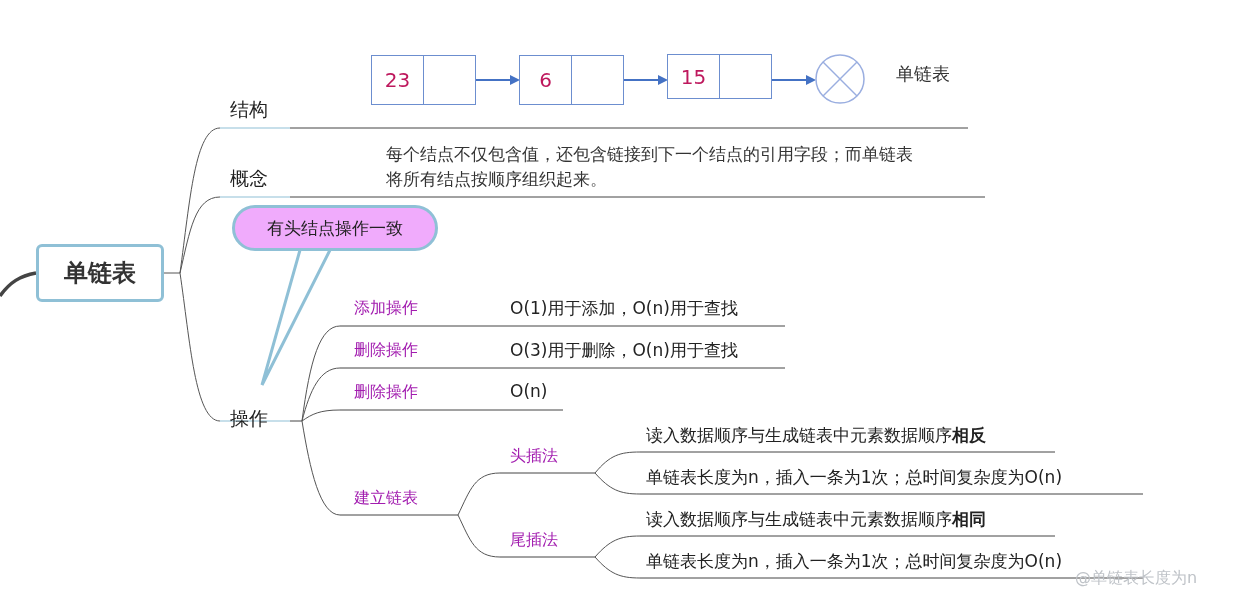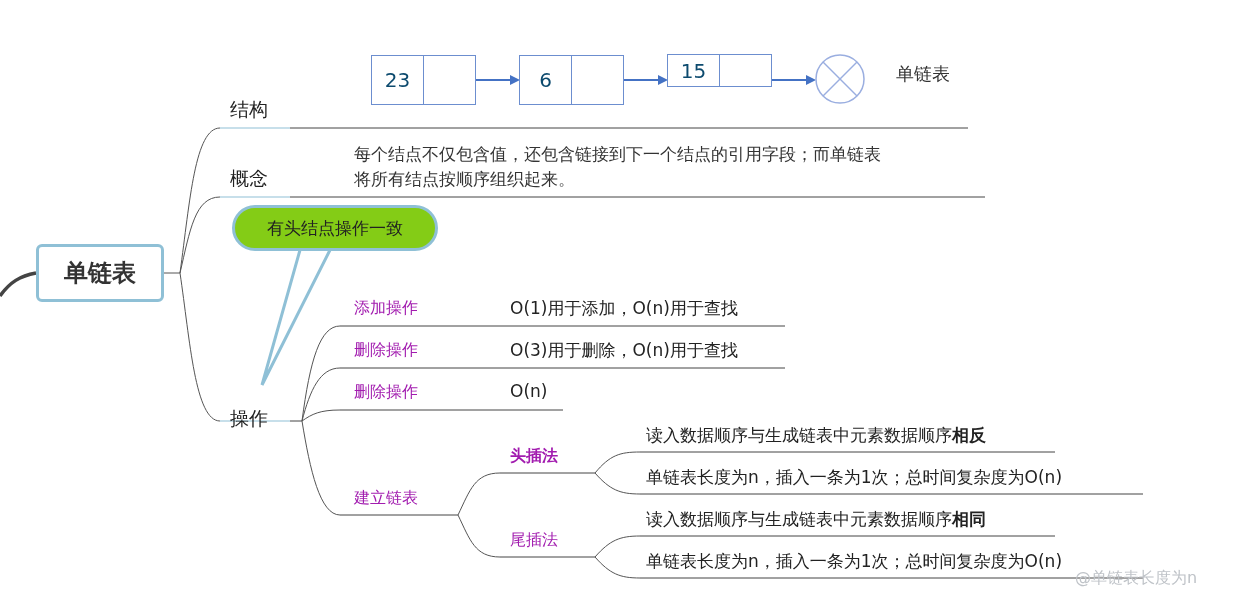"23" .node .val { color: #0c4a6e -> #be185d }
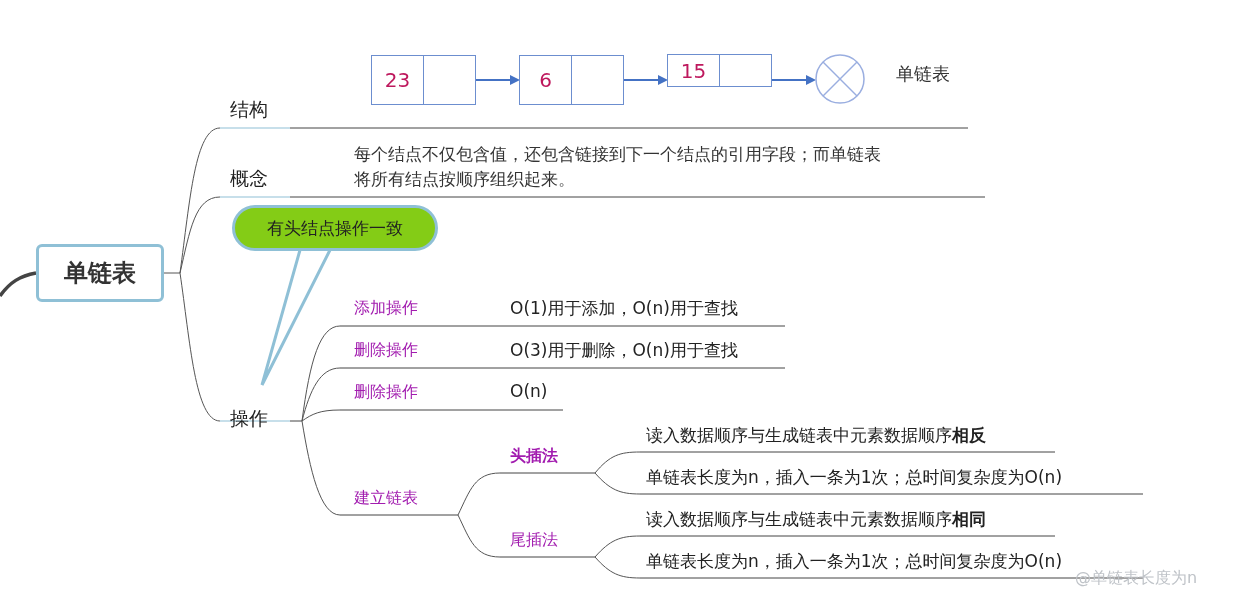"15" div.node { height: 33px -> 45px }
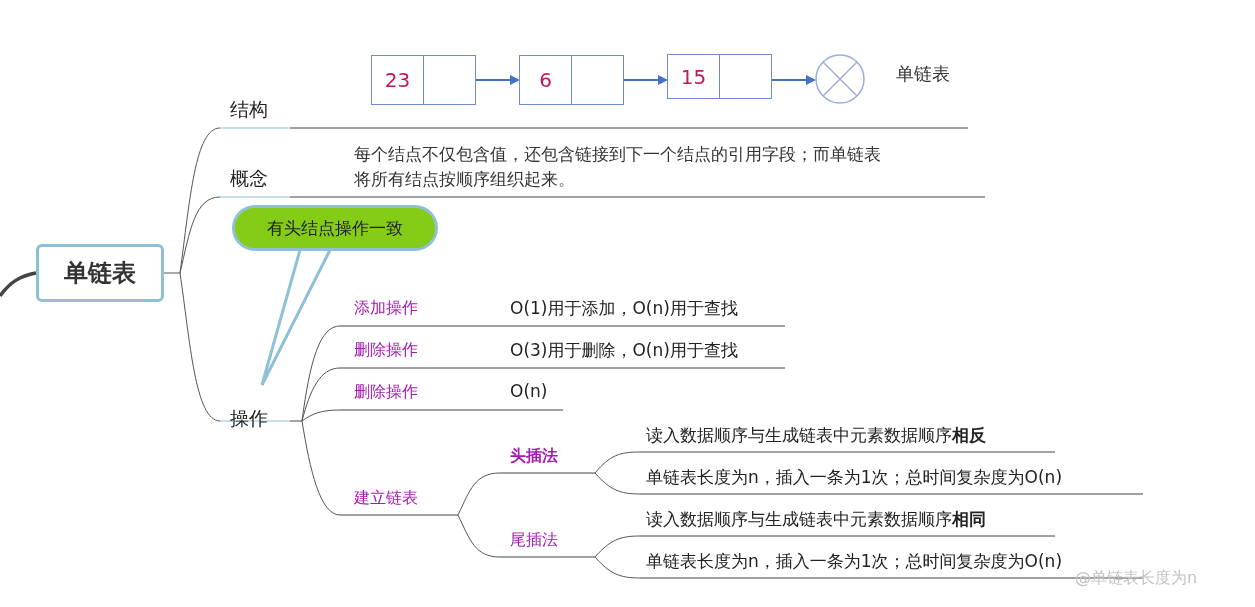"每个结点不仅包含值，还包含链接到下一个结点的引用字段；而单链表" .concept { margin-left: none -> 32px }
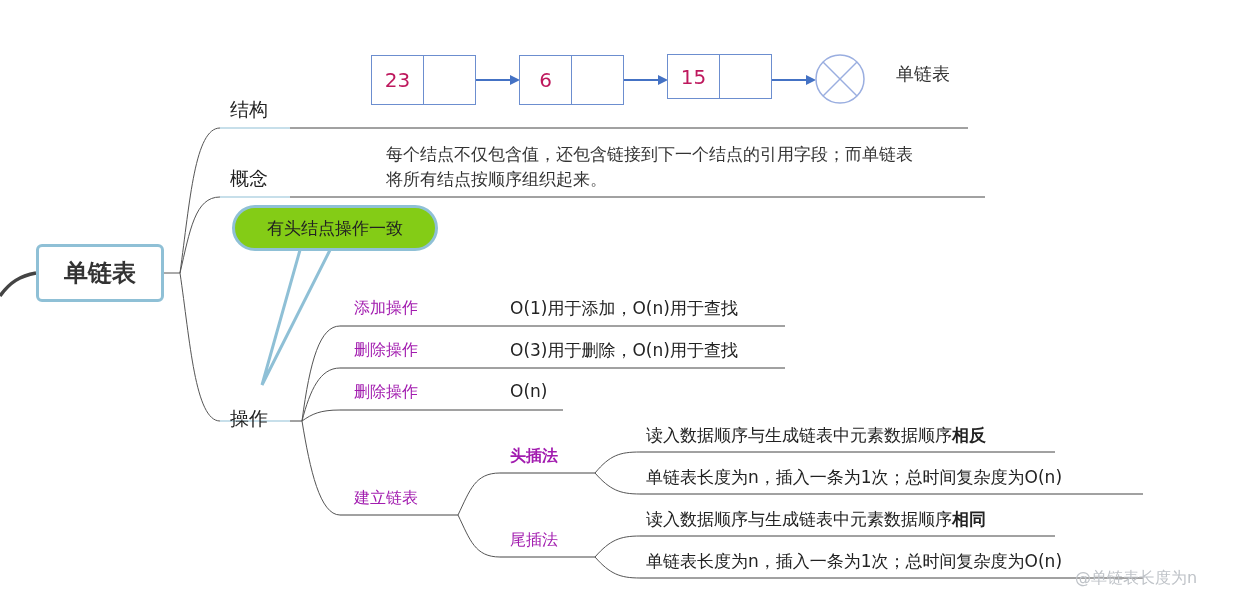"有头结点操作一致" .callout { background: #84cc16 -> #f0abfc }
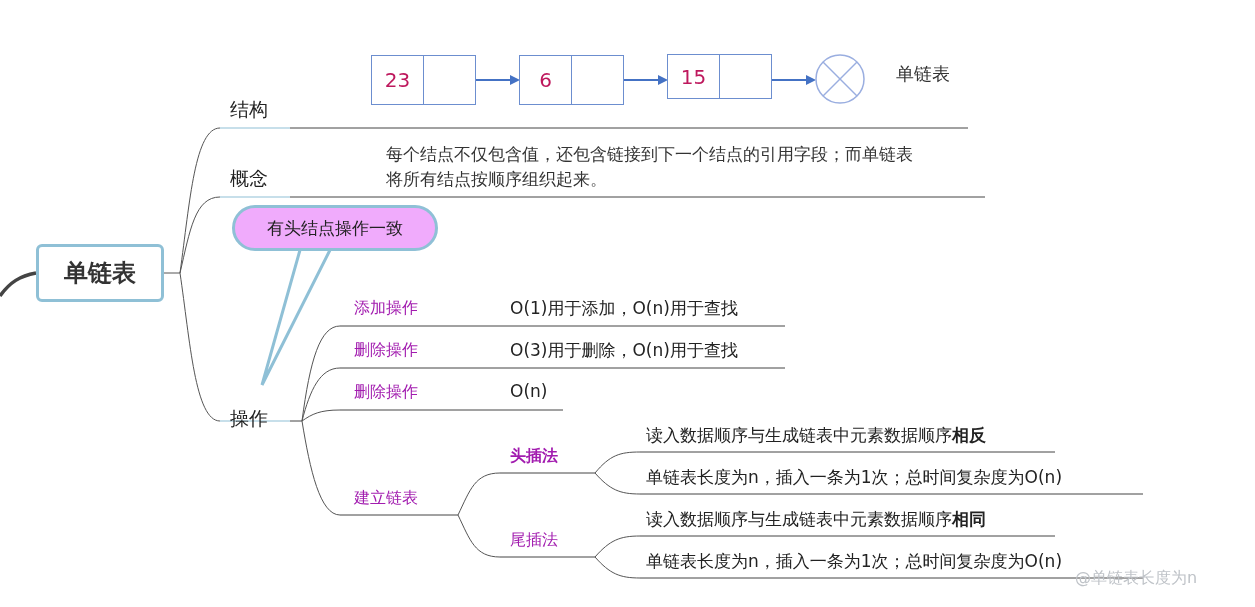"头插法" div.abs { font-weight: bold -> none }
